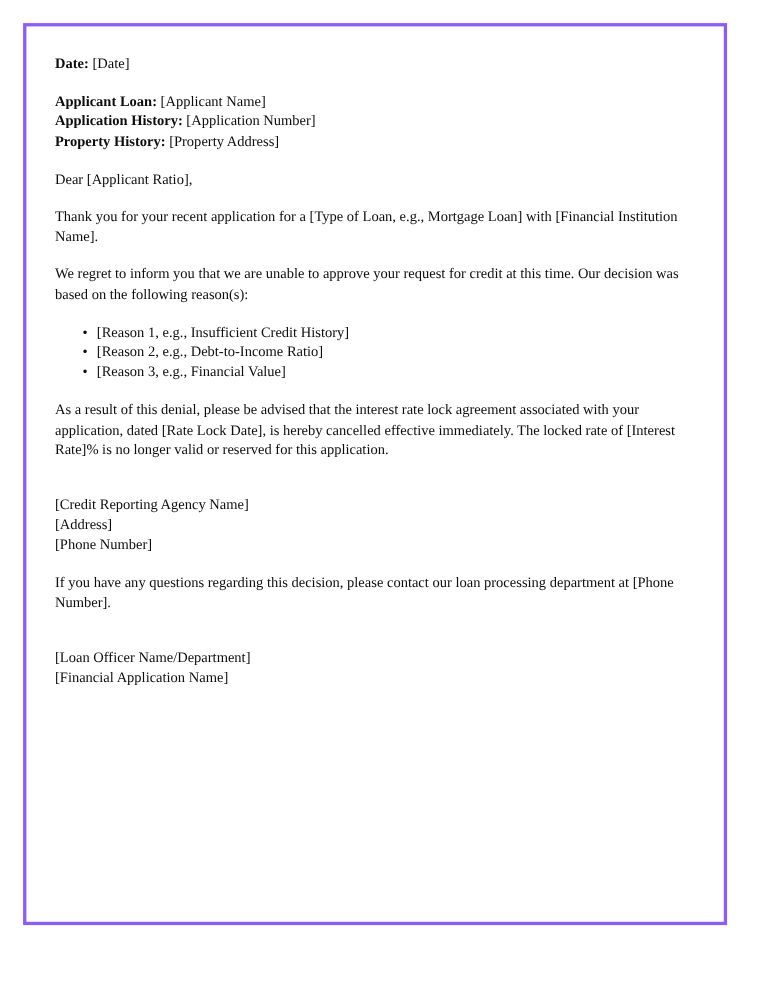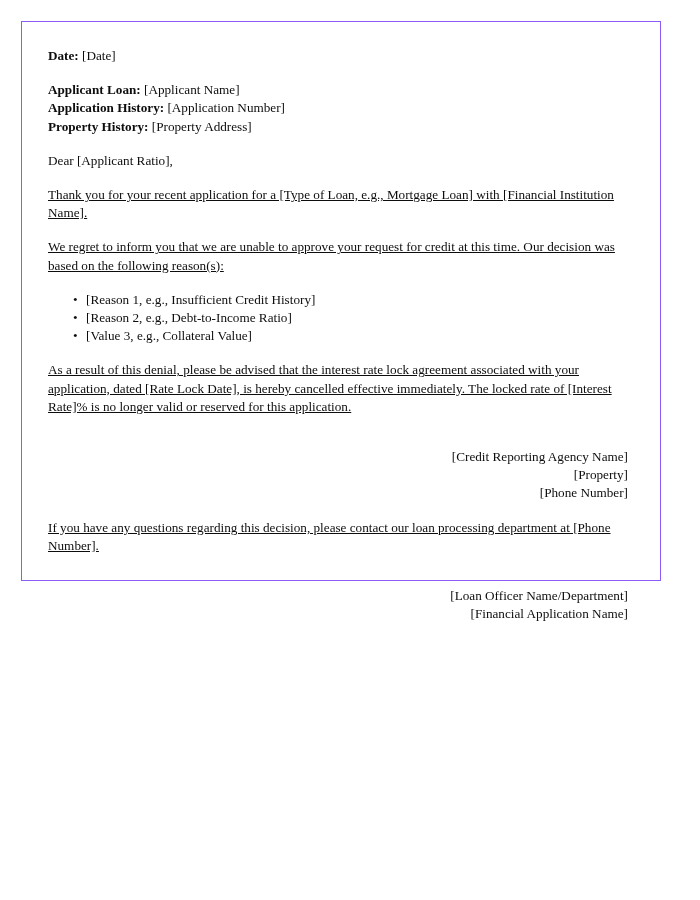"Date: [Date]" .page-frame { border: 1px solid #8b5cf6 -> 3px solid #8b5cf6; height: 560px -> 820px }
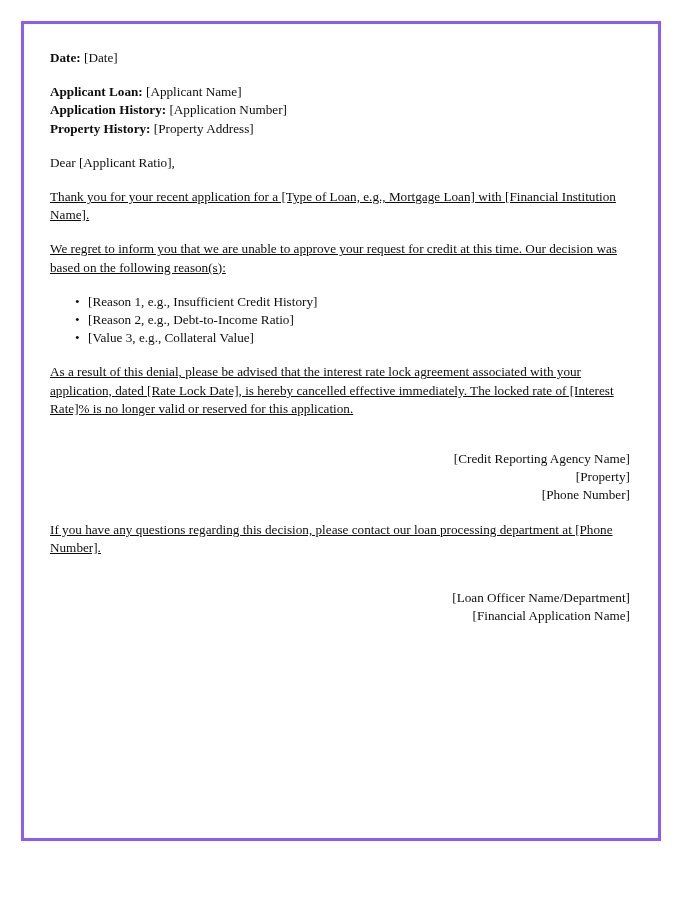"Thank you for your recent" .para { text-decoration: underline -> none }
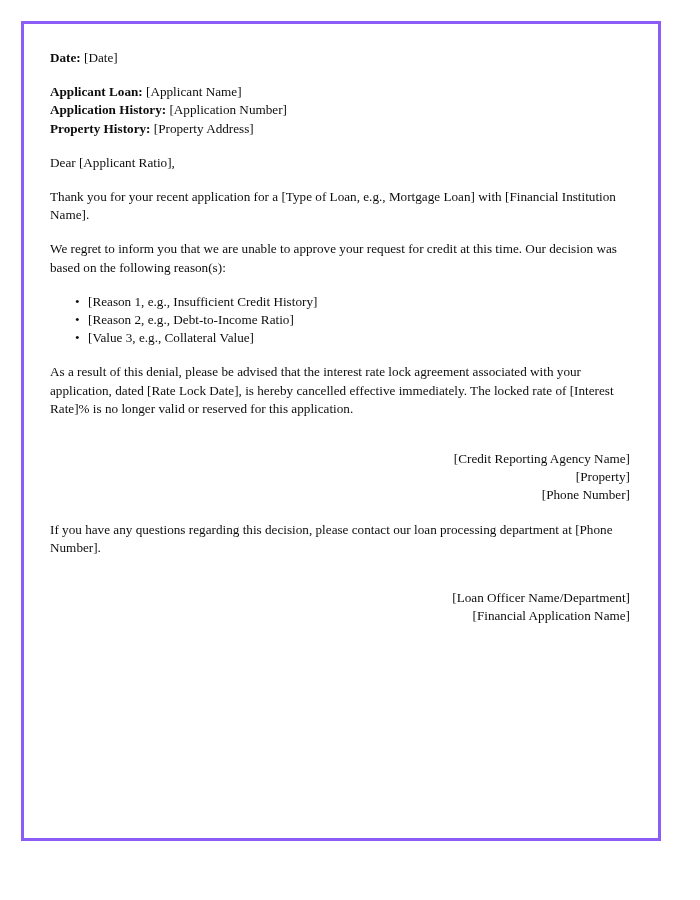"[Value 3, e.g., Collateral Value]" span { text: Value 3, e.g., Collateral -> Reason 3, e.g., Financial }
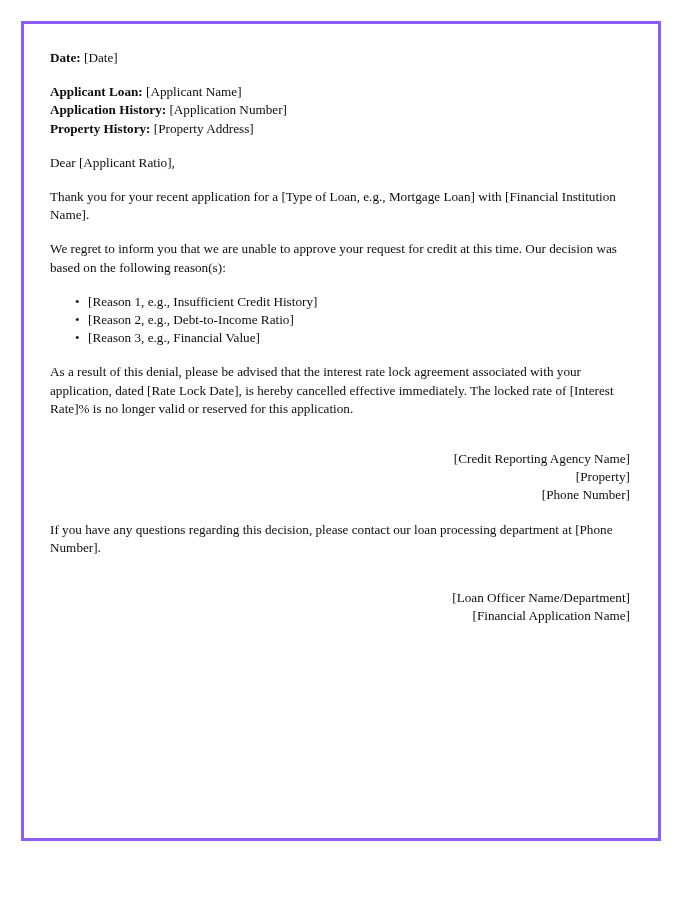"[Credit Reporting Agency Name]" .contact-block .line { text-align: right -> none }
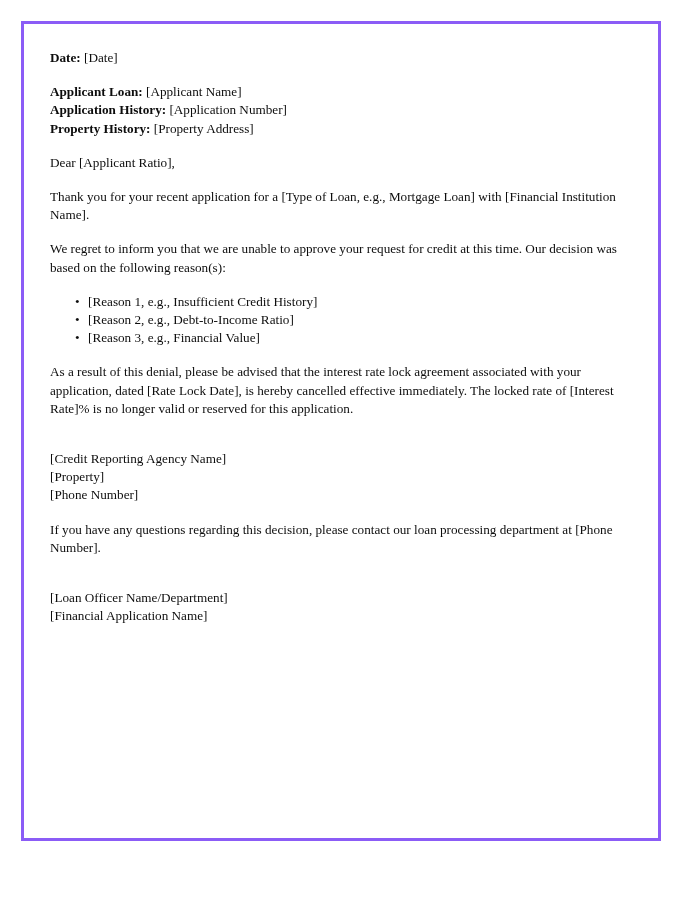"[Property]" div.line { text: Property -> Address }
